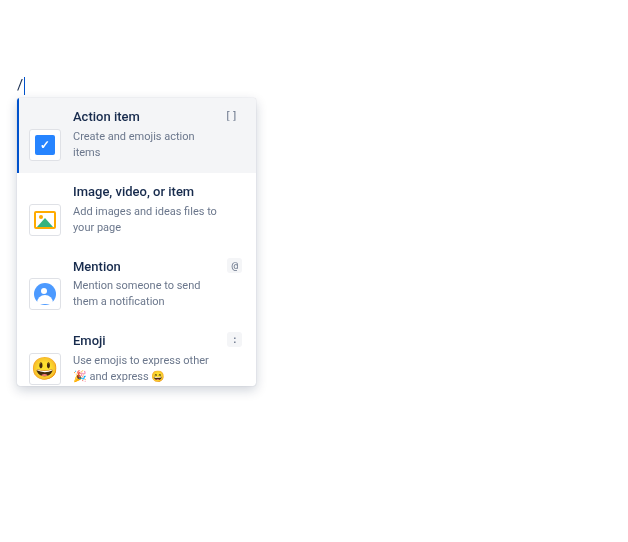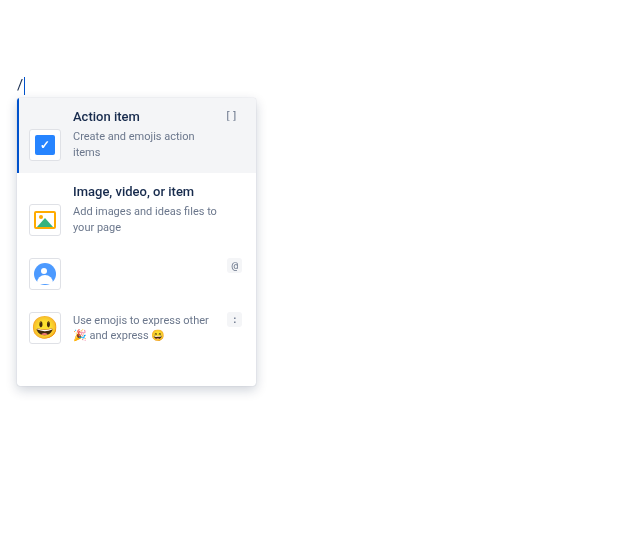"Mention" div.item-text { html: none -> <div> <div>Mention</div> <div>Mention someone to send them a notification</div> </div> }
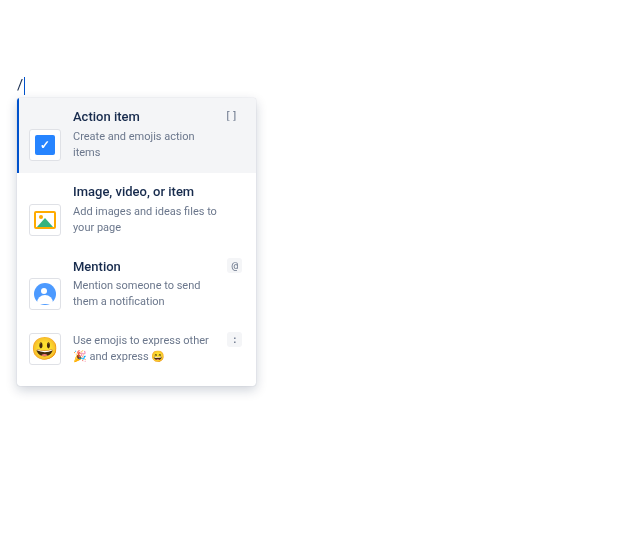"Emoji" div.item-title { html: none -> <div>Emoji</div> }
